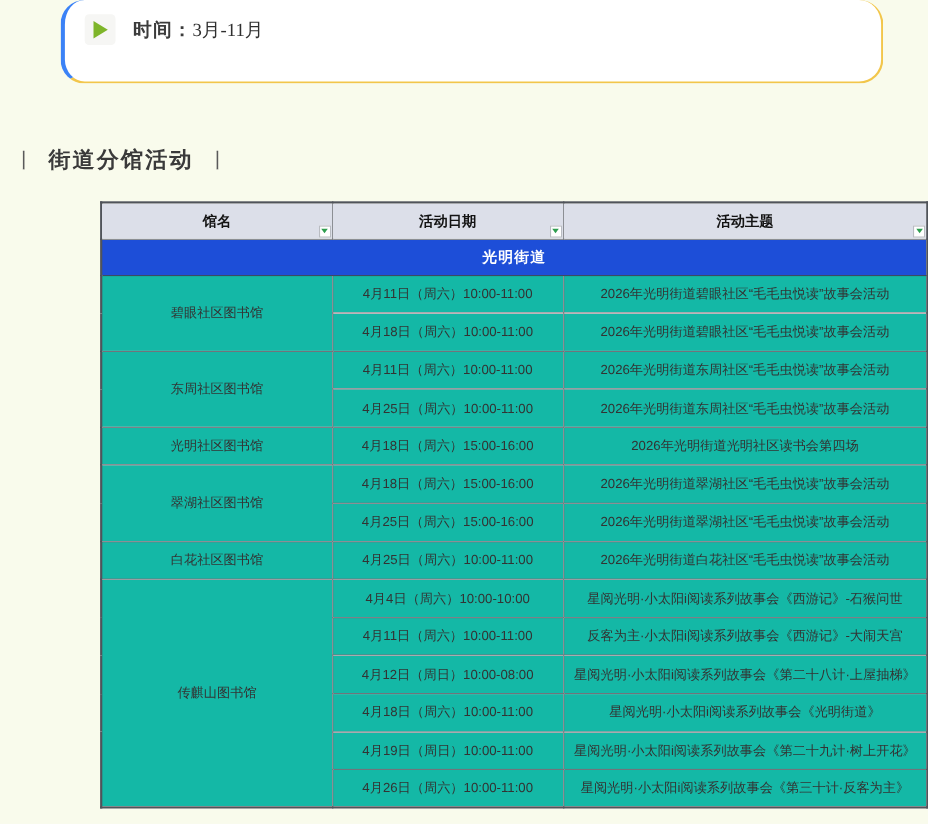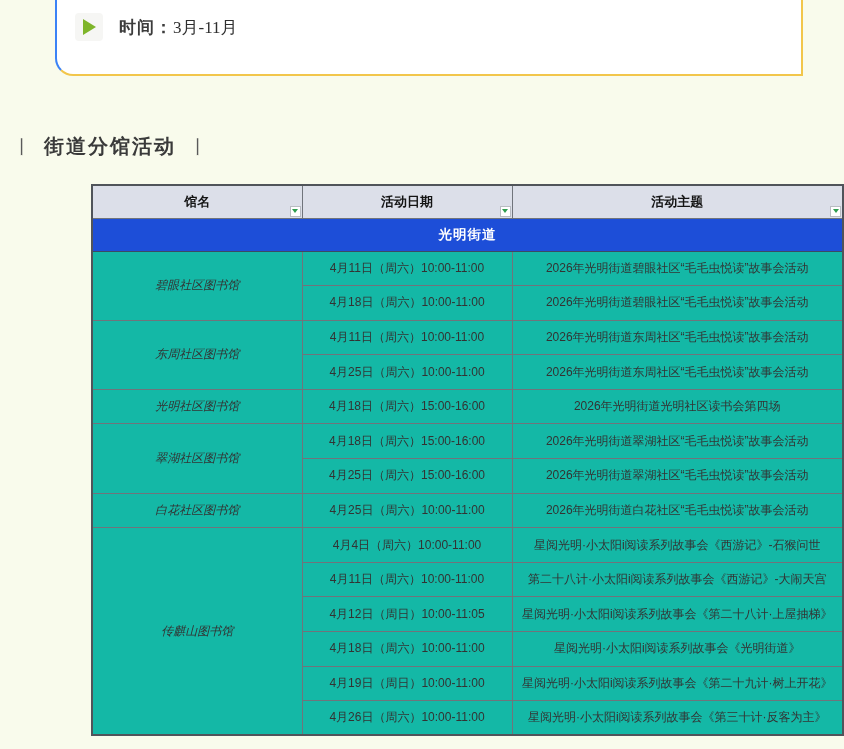"时间：" .info-card { border-left: 2px solid #3b82f6 -> 4px solid #3b82f6; border-radius: none -> 22px }
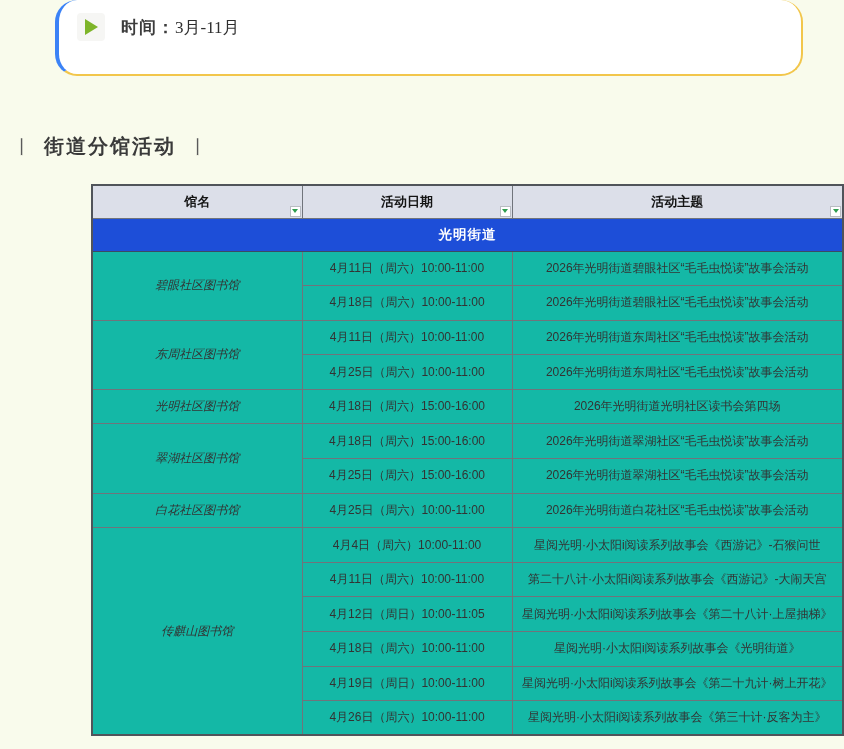"碧眼社区图书馆" td.lib-cell { font-style: italic -> none }
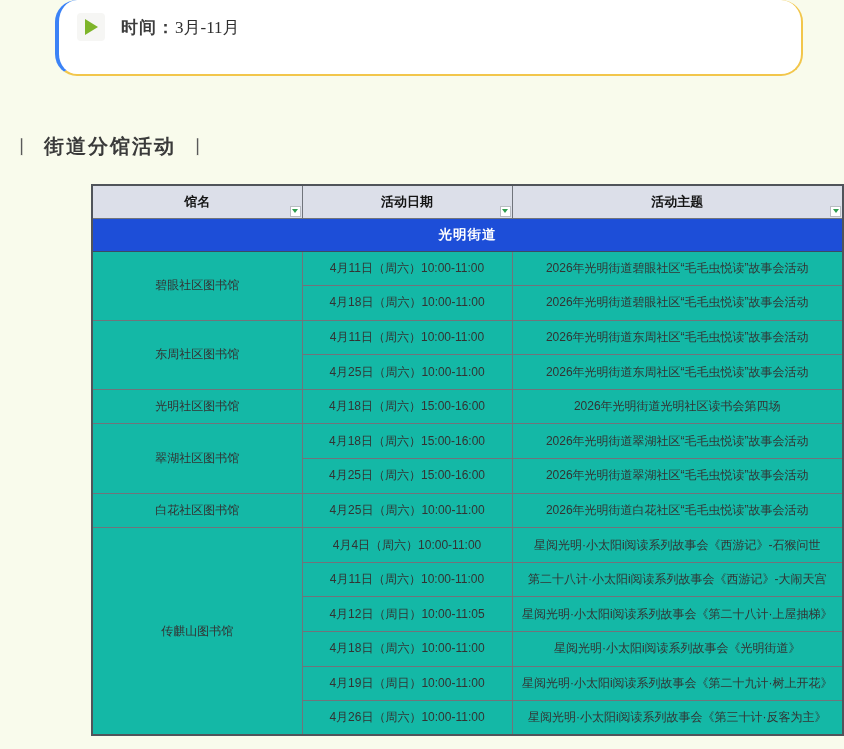"4月4日（周六）10:00-11:00" td.date-cell { text: 10:00-11:00 -> 10:00-10:00 }
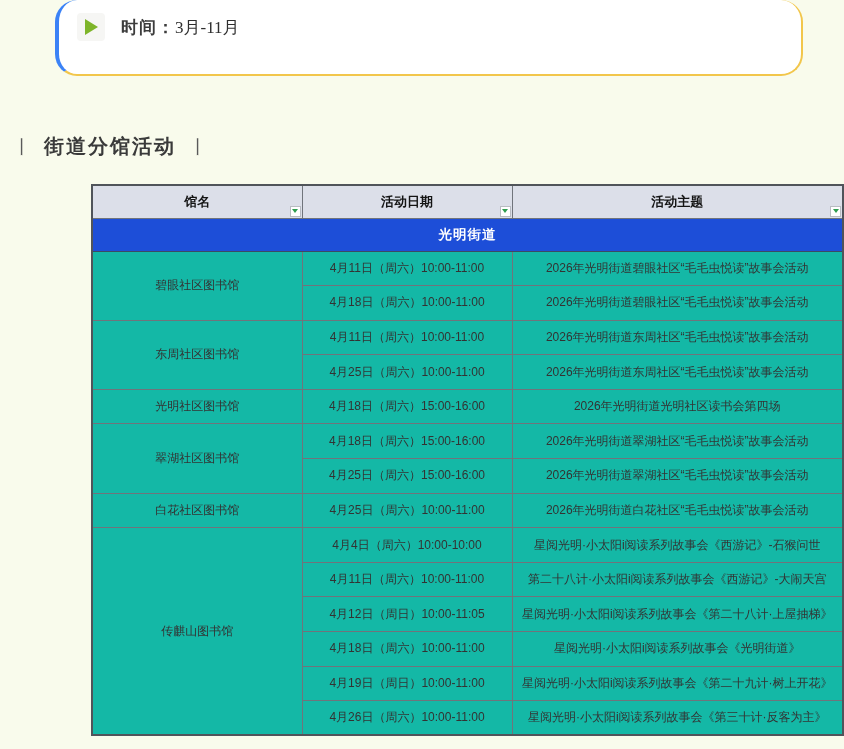"第二十八计·小太阳i阅读系列故事会《西游记》-大闹天宫" td.theme-cell { text: 第二十八计 -> 反客为主 }
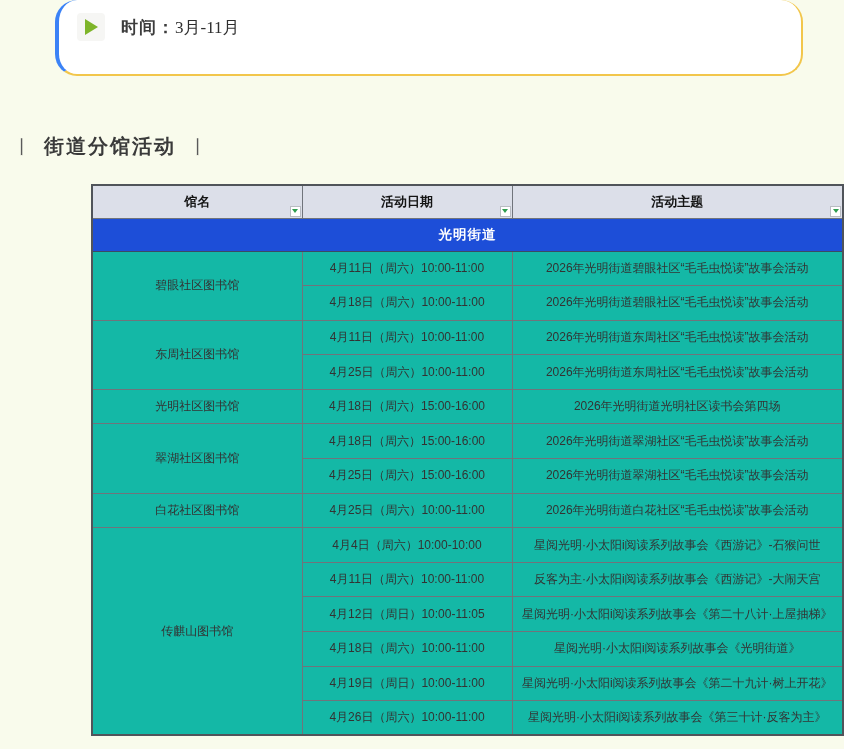"4月12日（周日）10:00-11:05" td.date-cell { text: 10:00-11:05 -> 10:00-08:00 }
